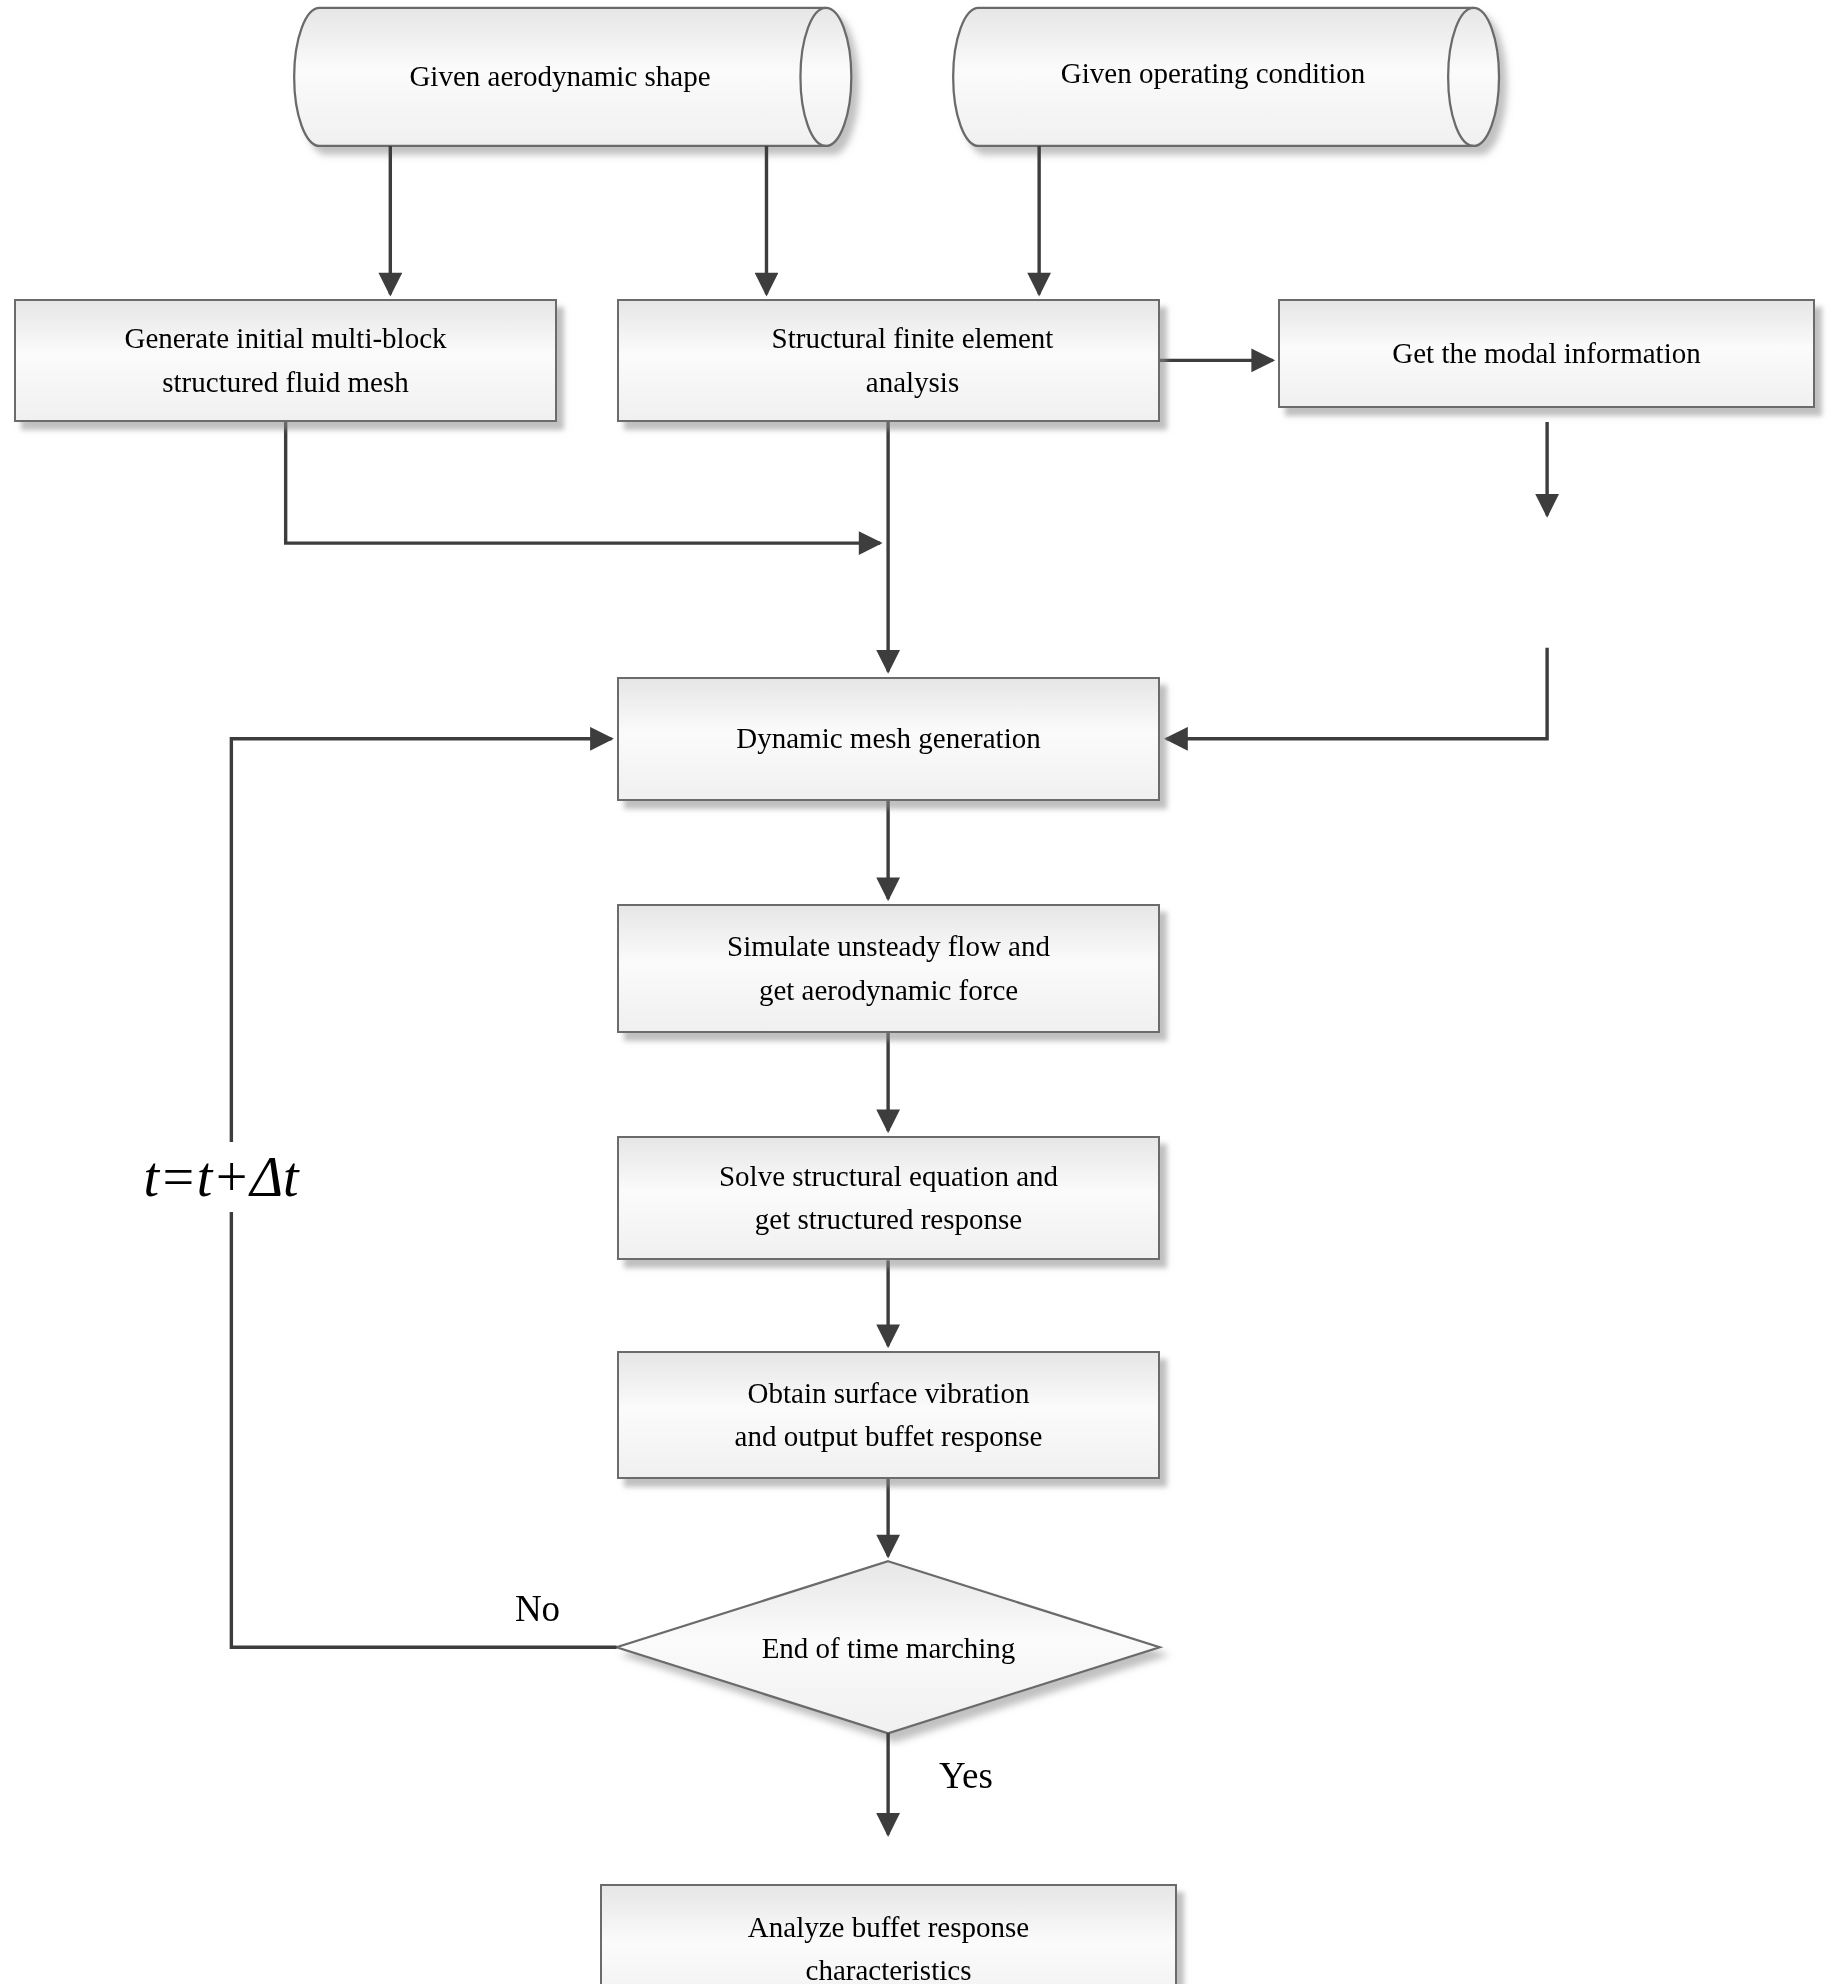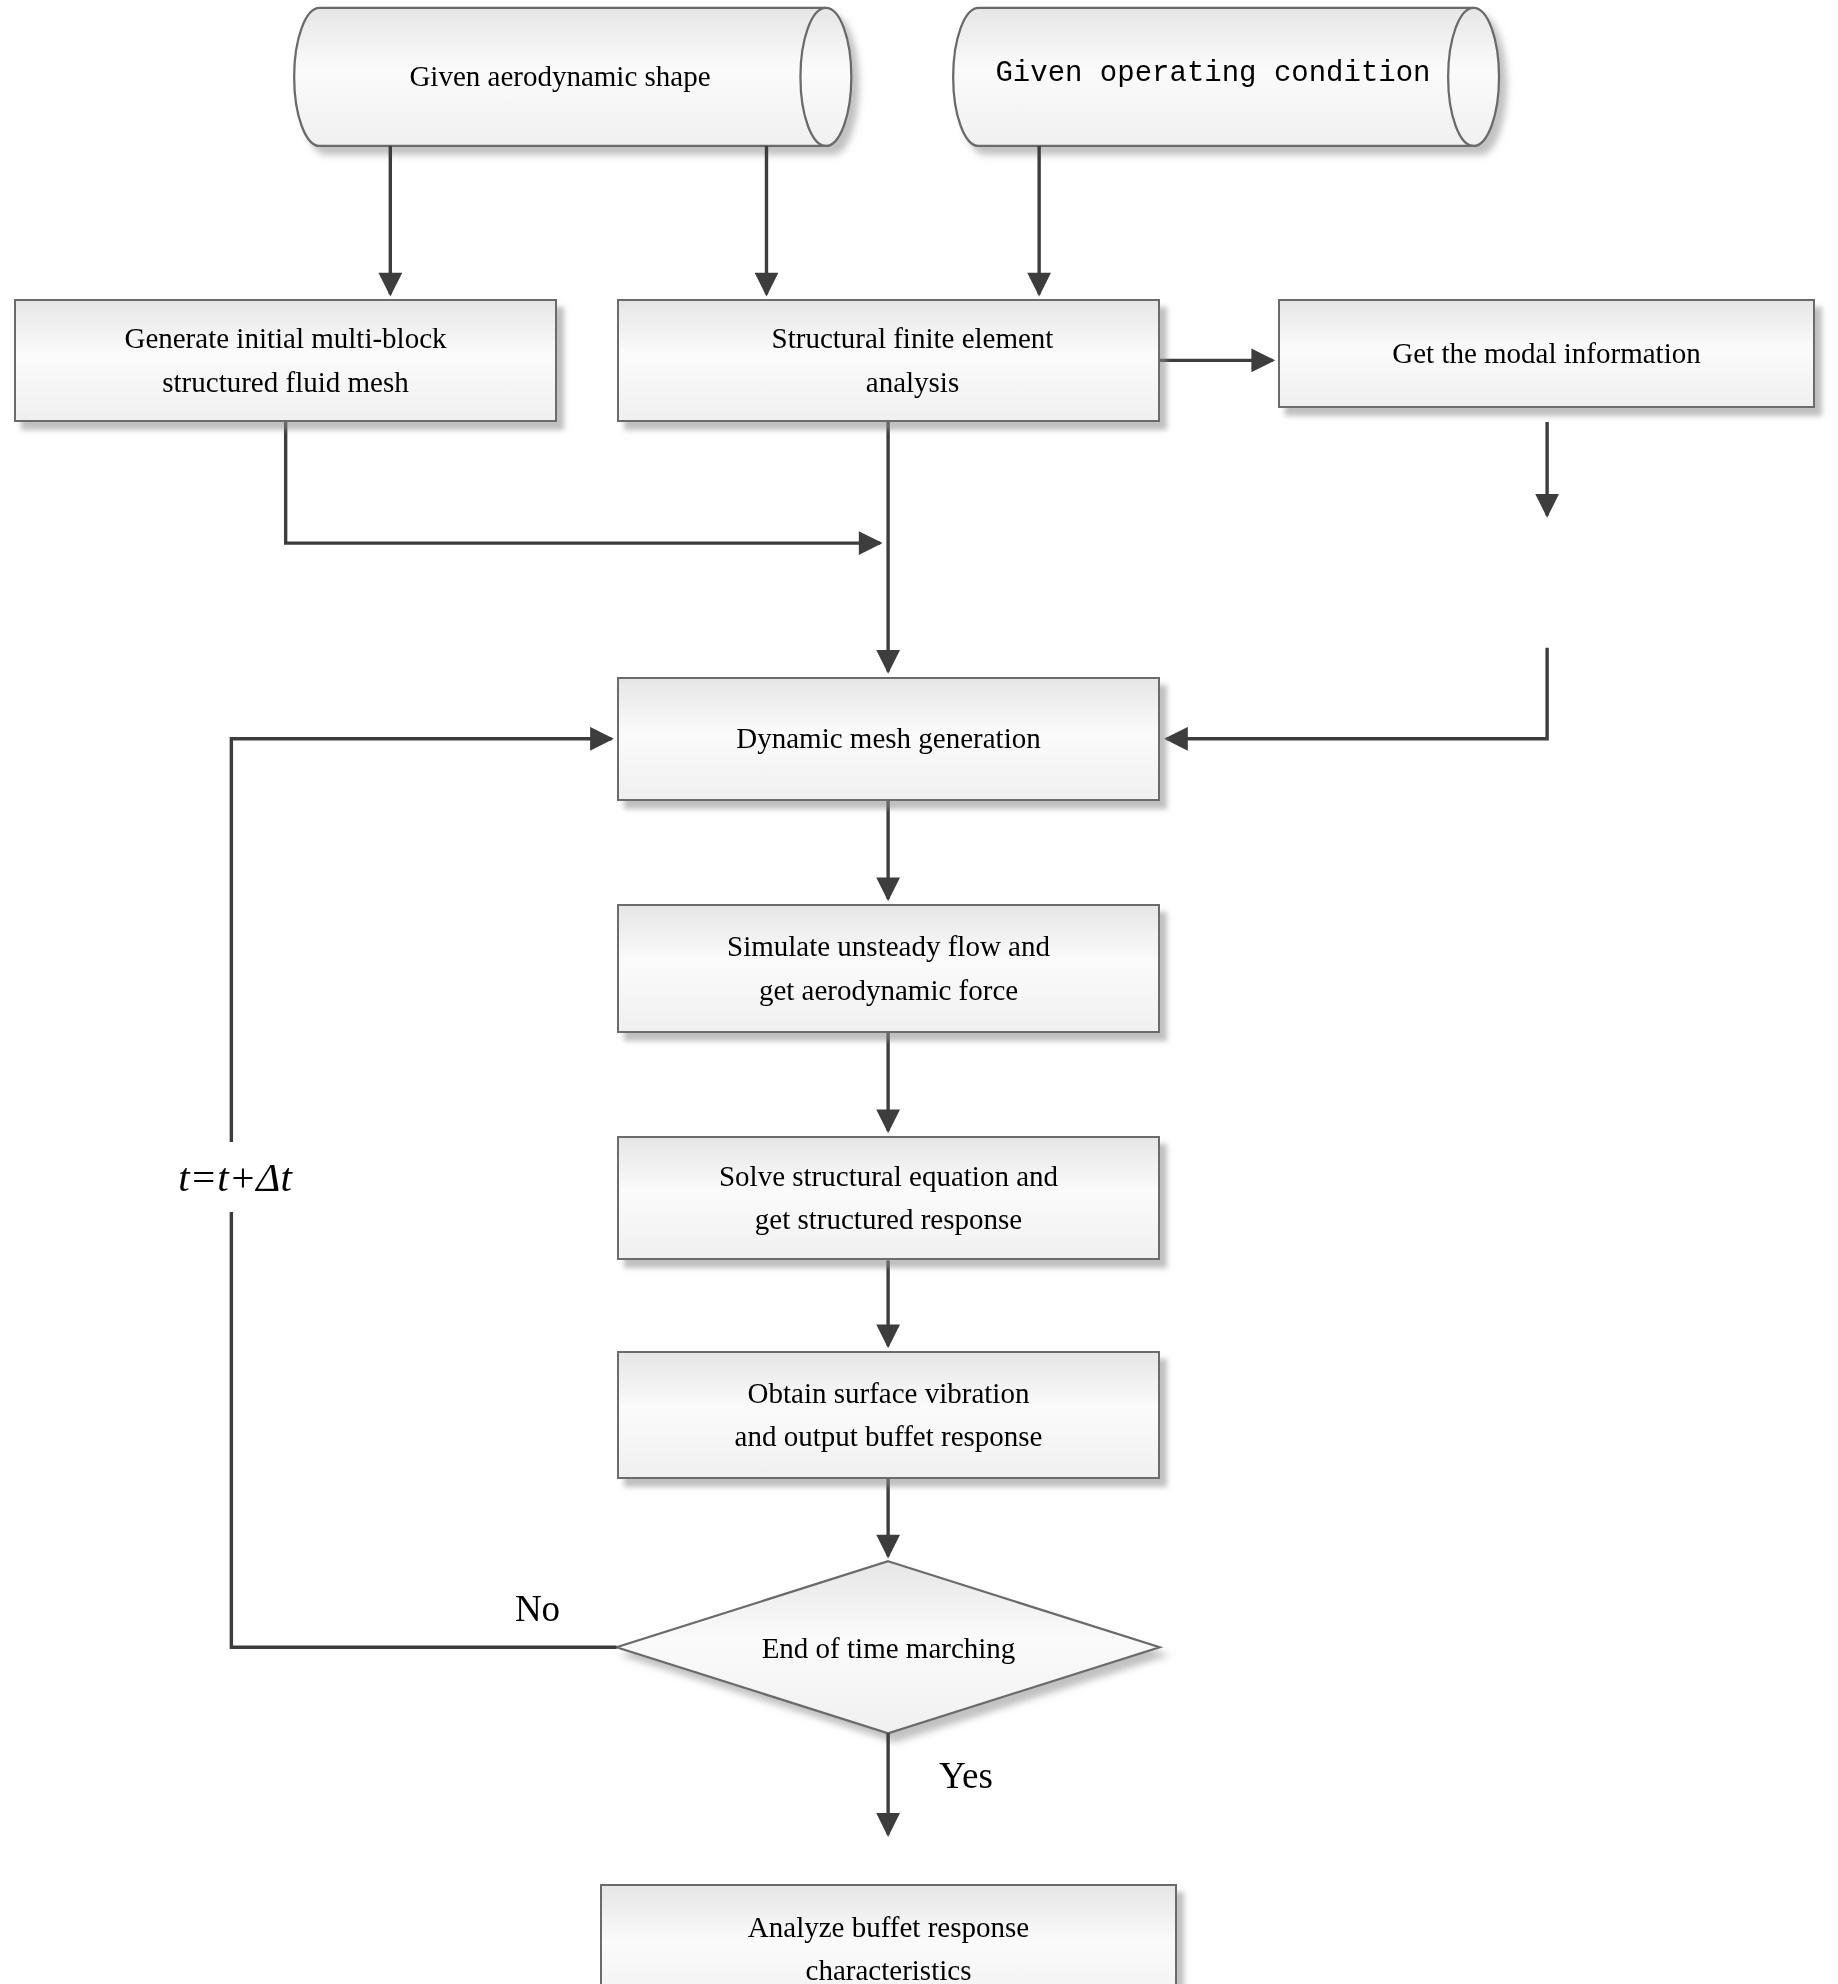"Given operating condition" #t-cyl2 { font-family: Liberation Mono, monospace -> none }
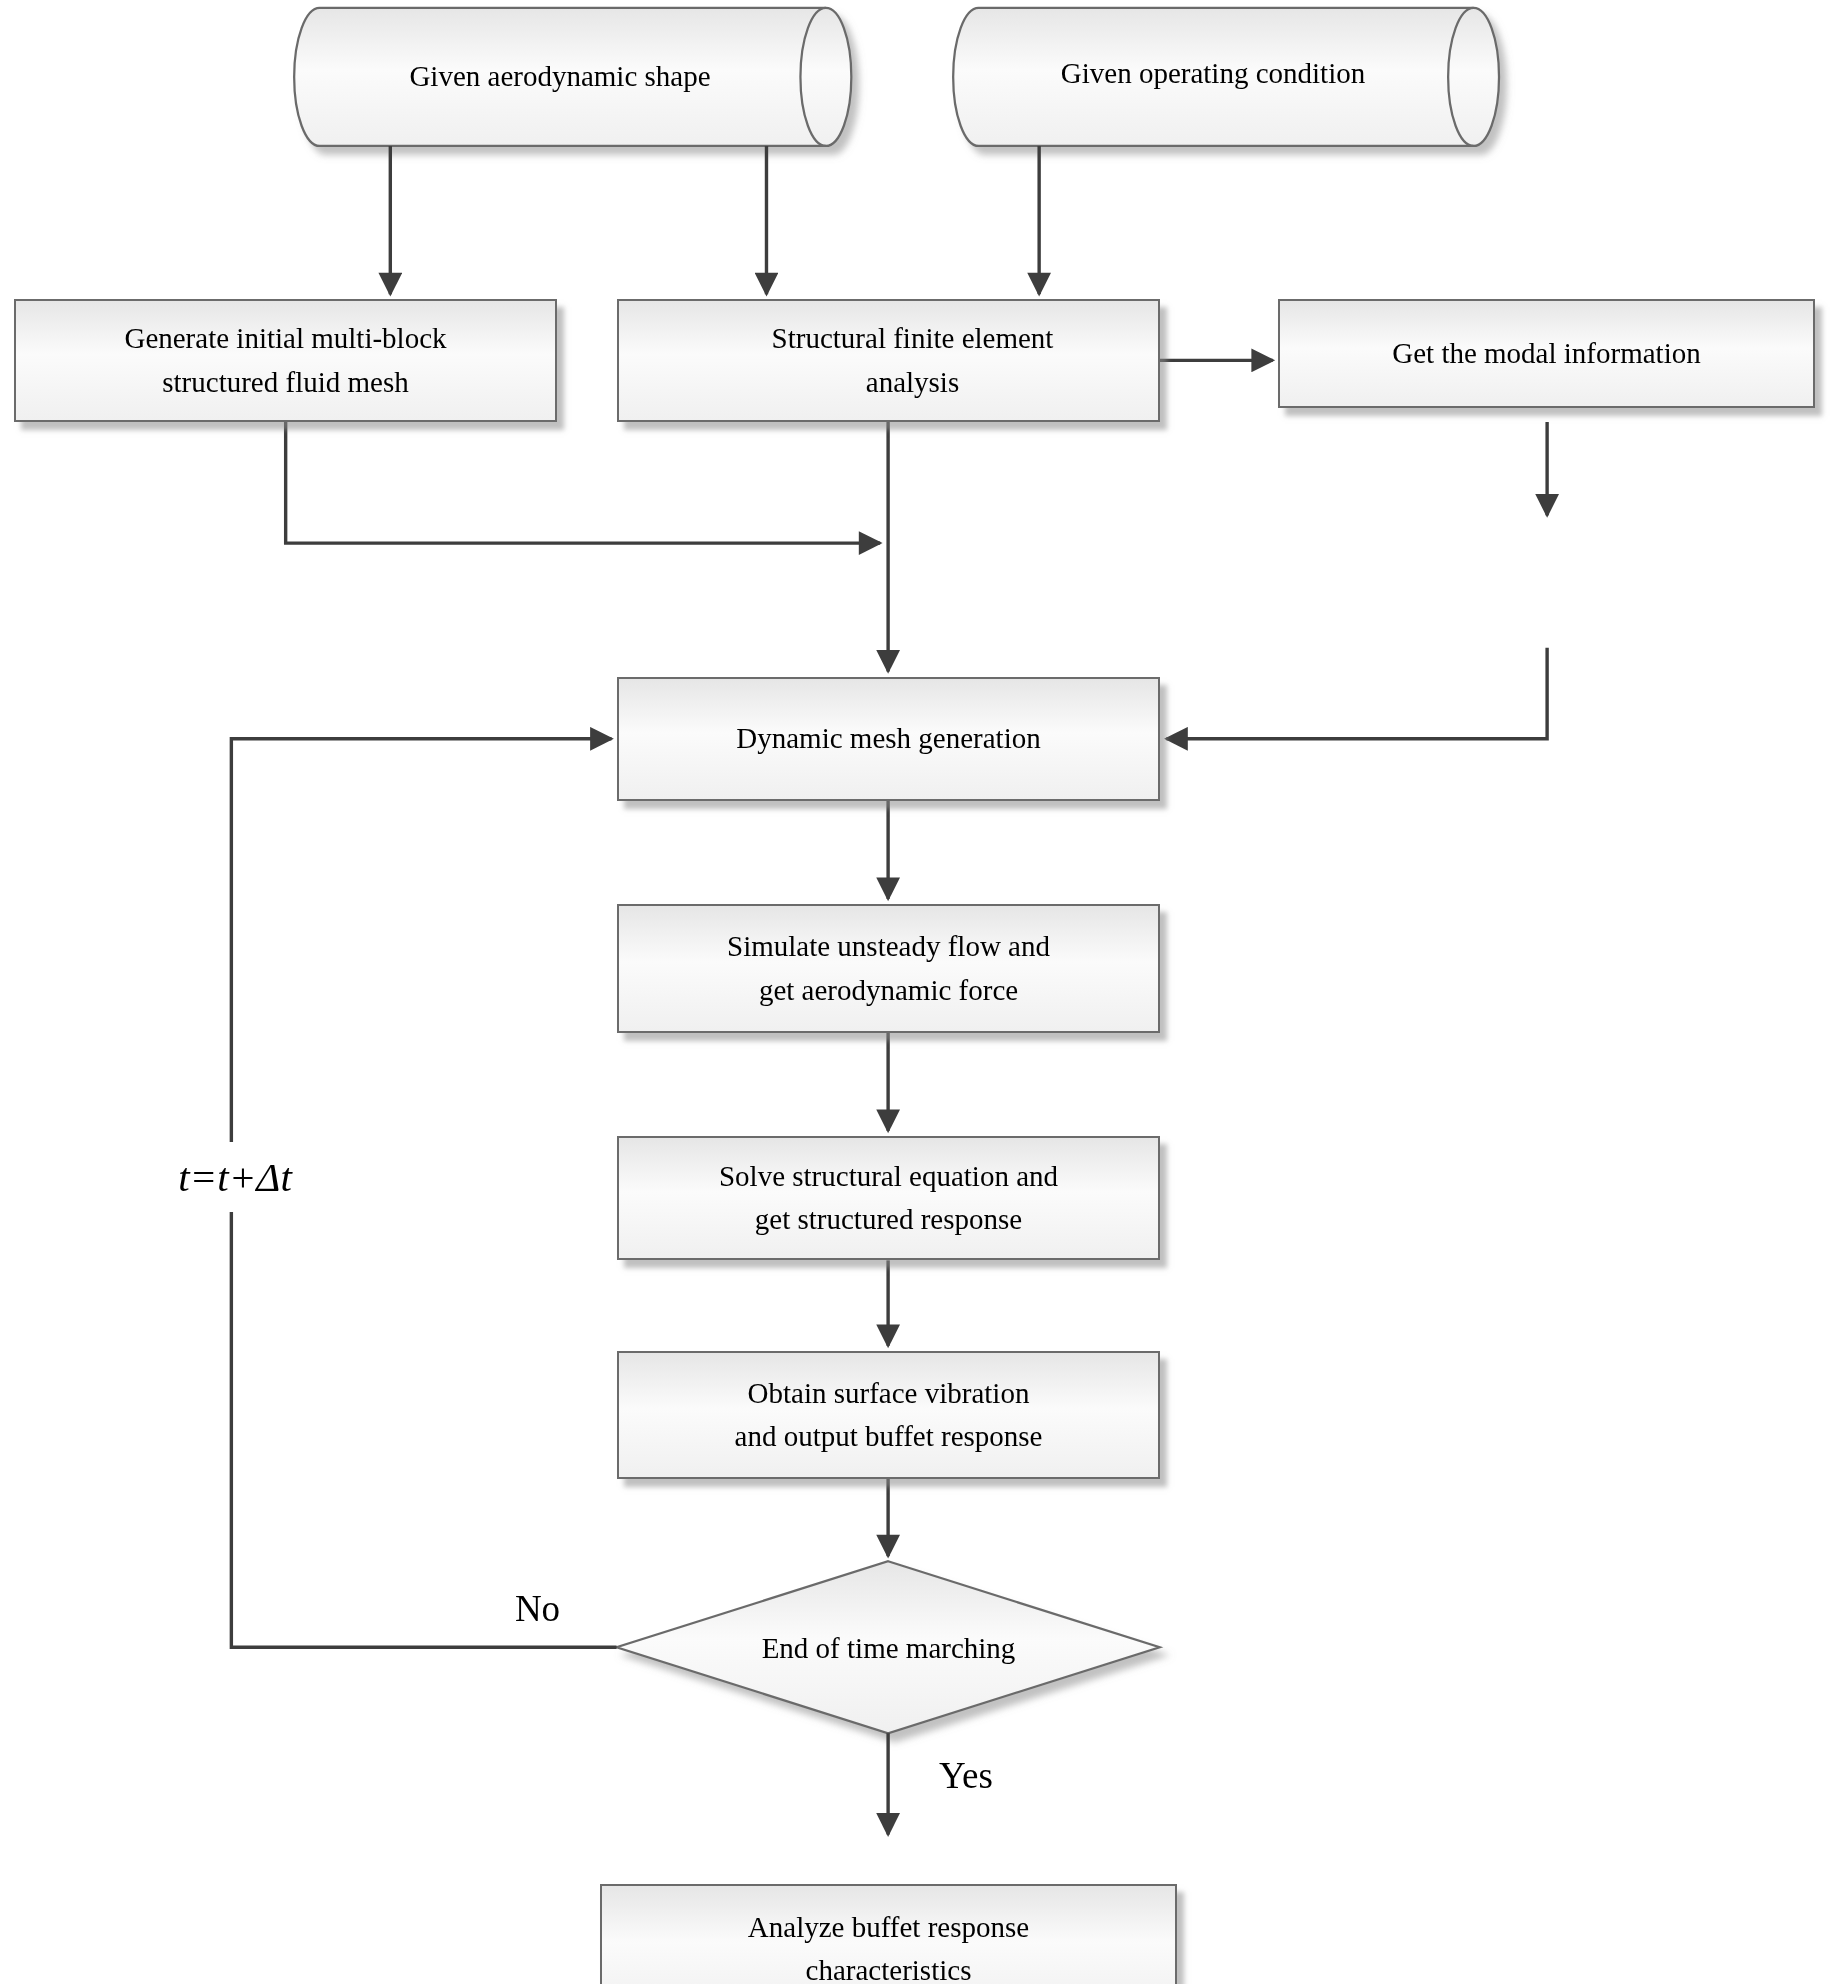"t=t+Δt" #lbl-t { font-size: 41px -> 56px; left: 160px -> 146px }
